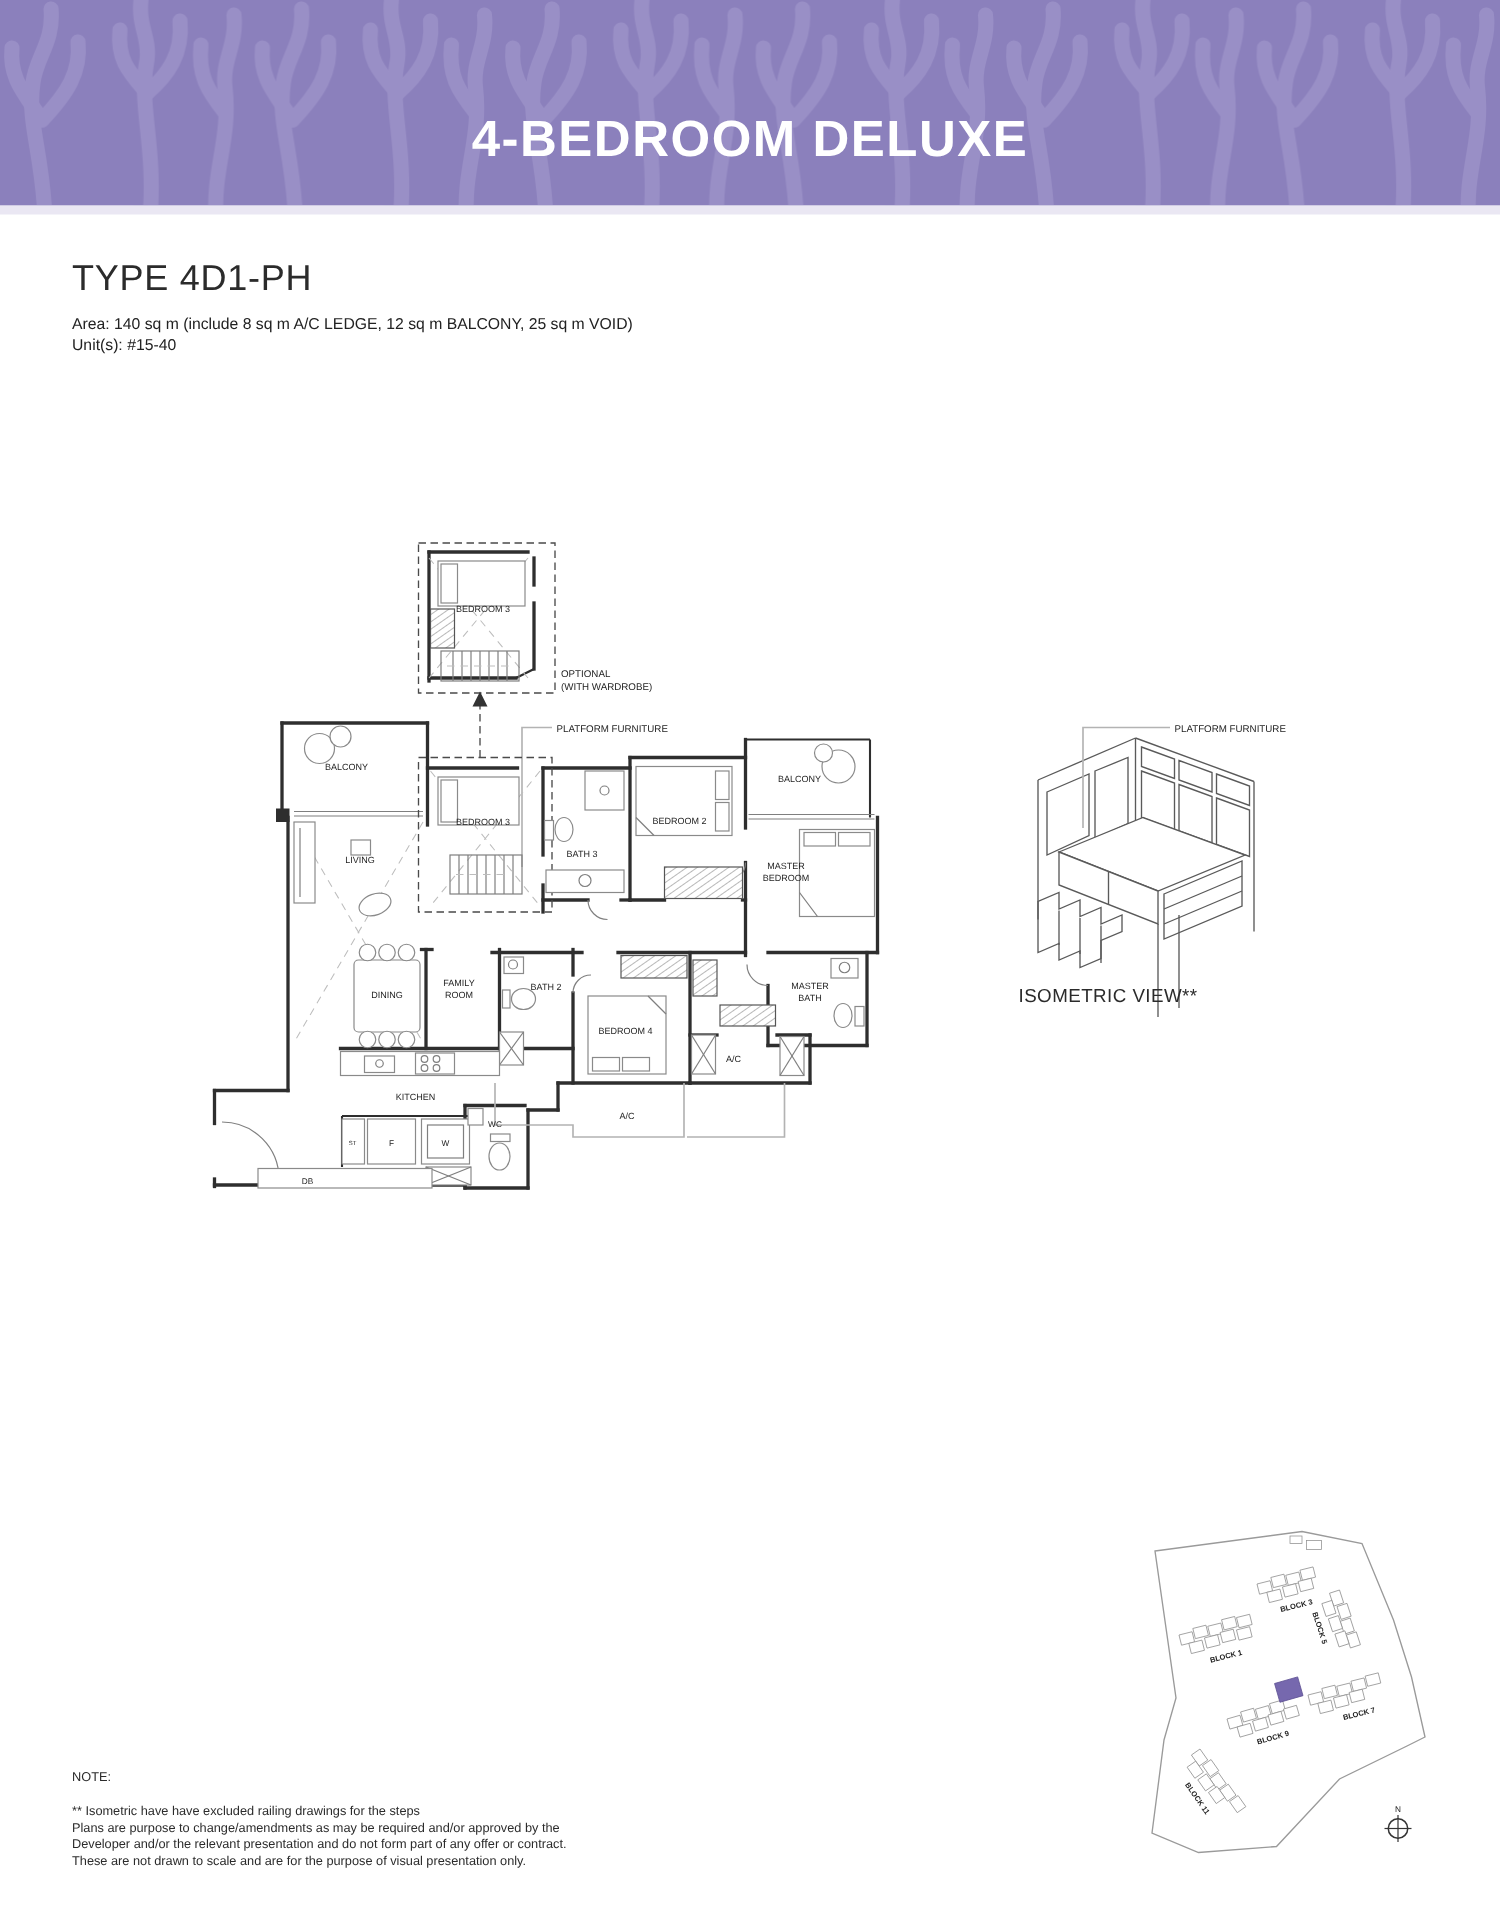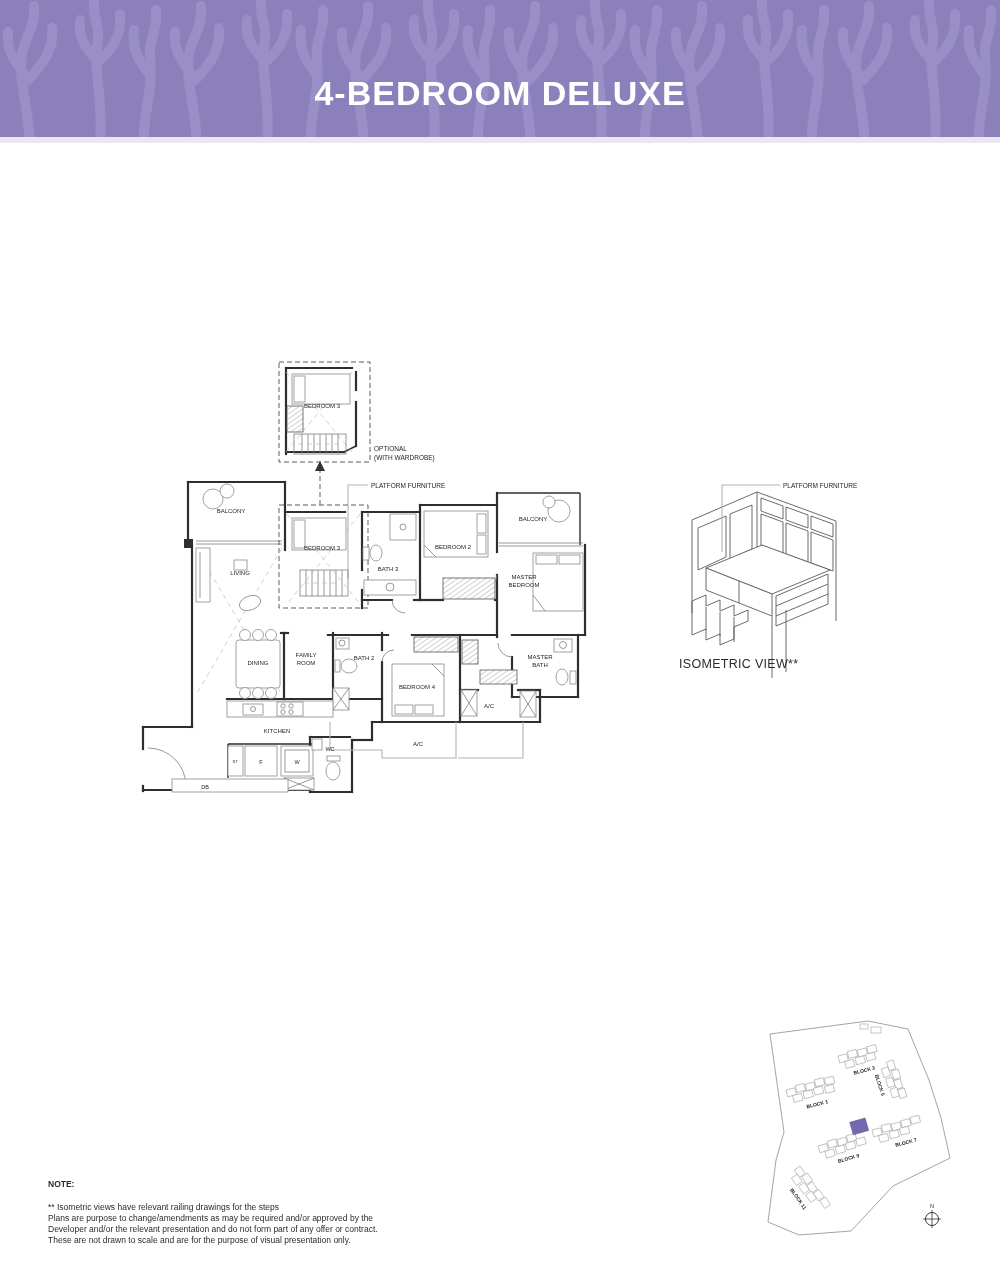"TYPE 4D1-PH" section.unit-info { html: none -> <section> <h2>TYPE 4D1-PH</h2> <p>Area: 140 sq m (include 8 sq m A/C LEDGE, 12 sq m BALCONY, 25 sq m VOID)</p> <p>Unit(s): #15-40</p> </section> }
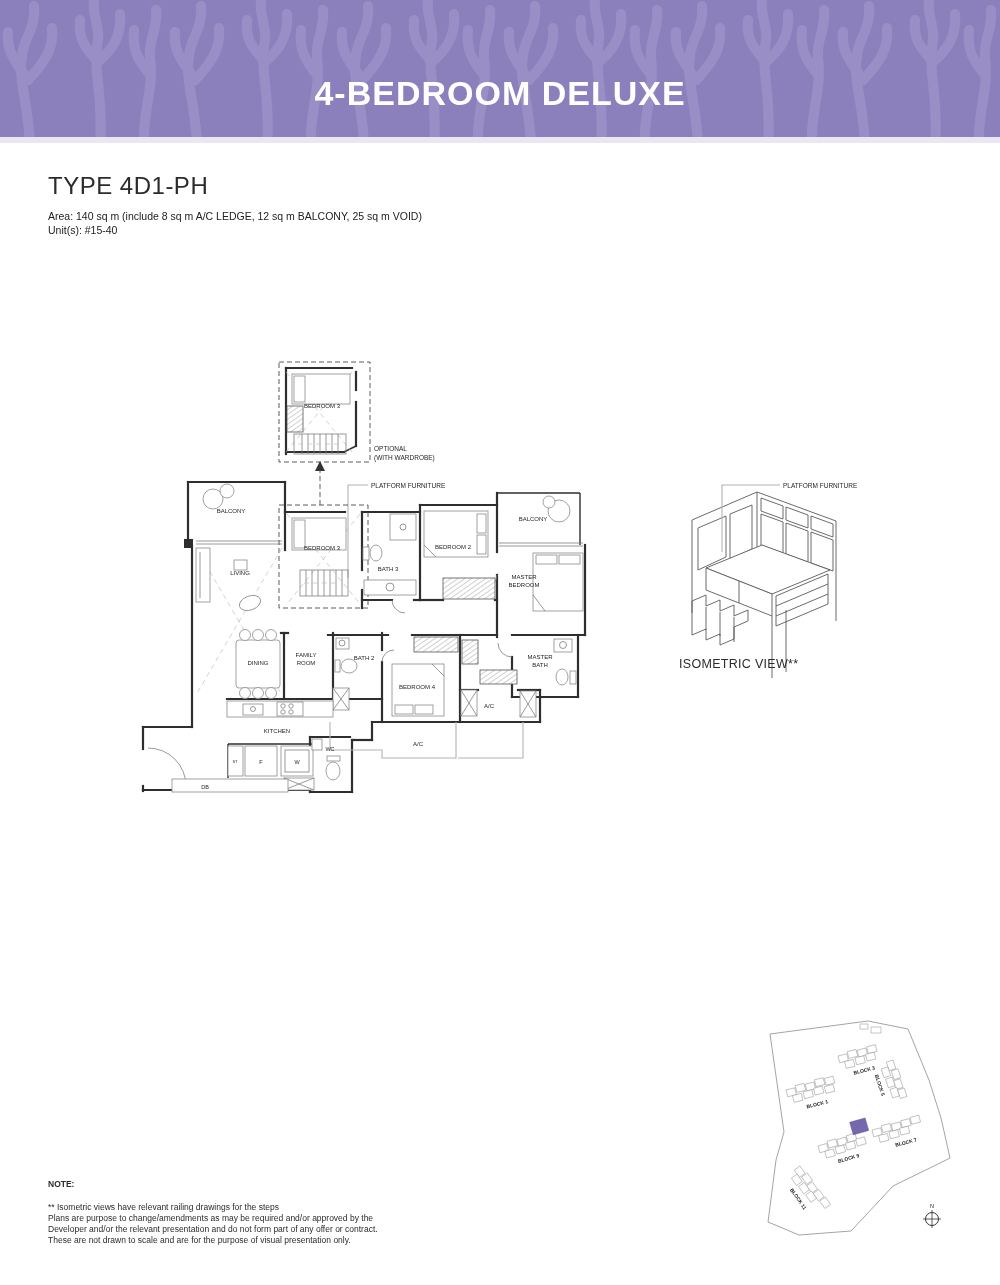"NOTE:" .note .hd { font-weight: bold -> none }
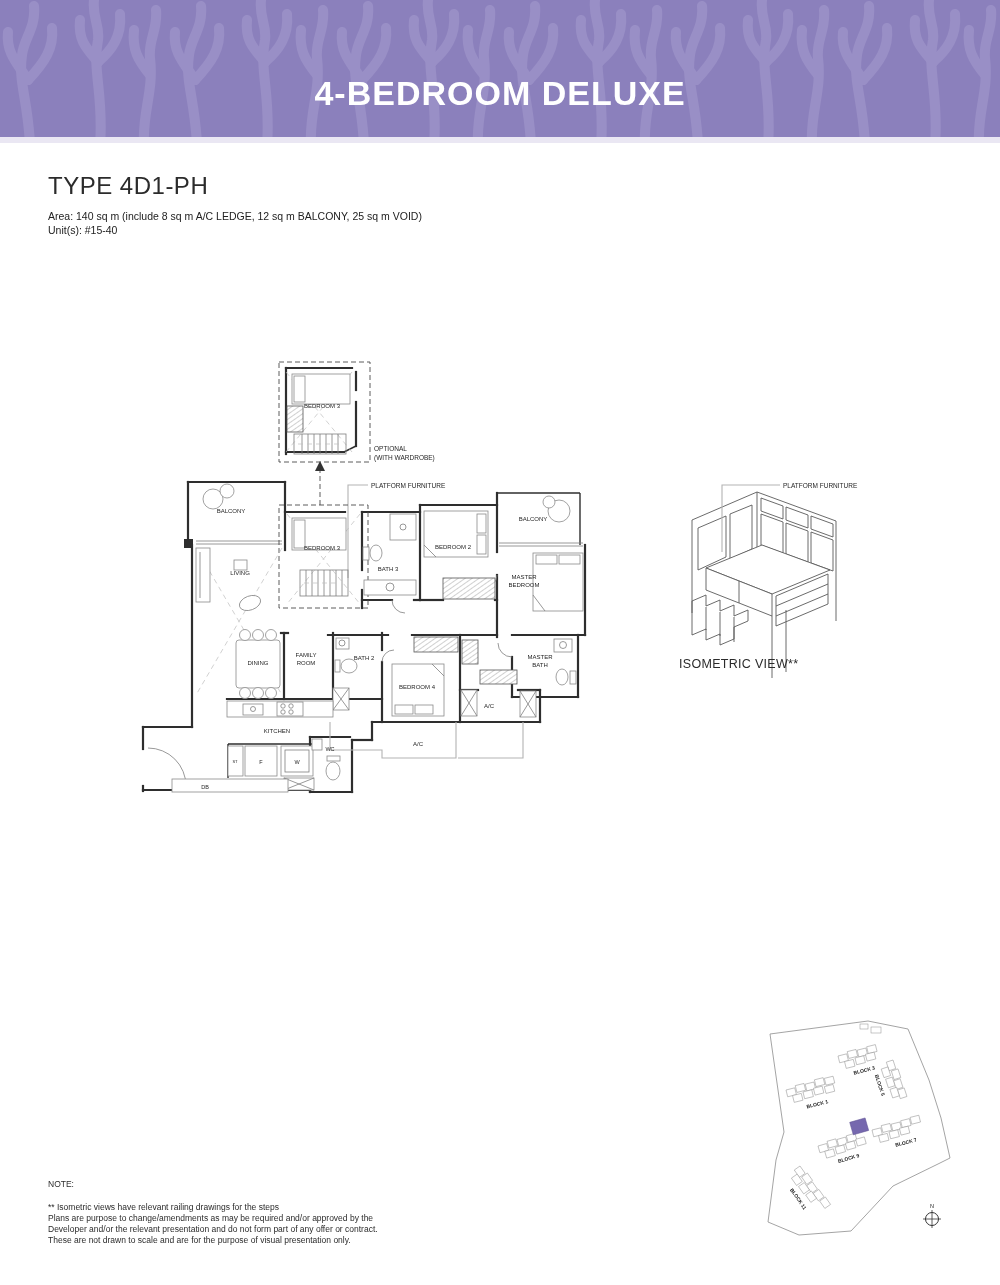"** Isometric views have relevant" p { text: views have relevant -> have have excluded }
